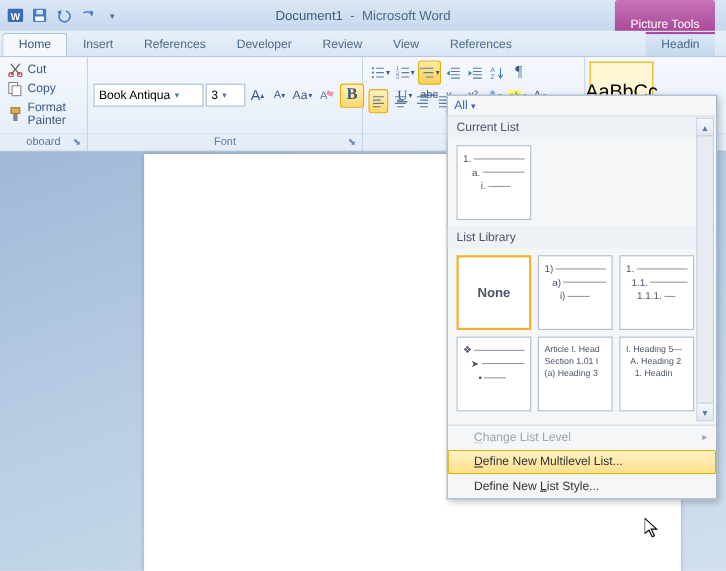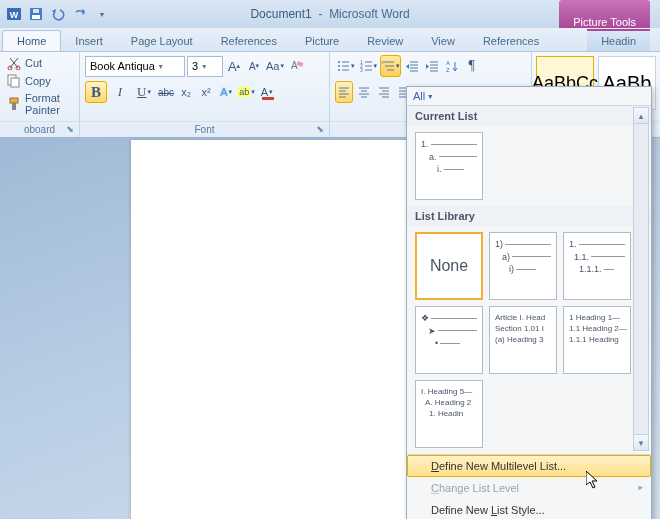"Page Layout" div.tab { html: <div>Page Layout</div> -> none }
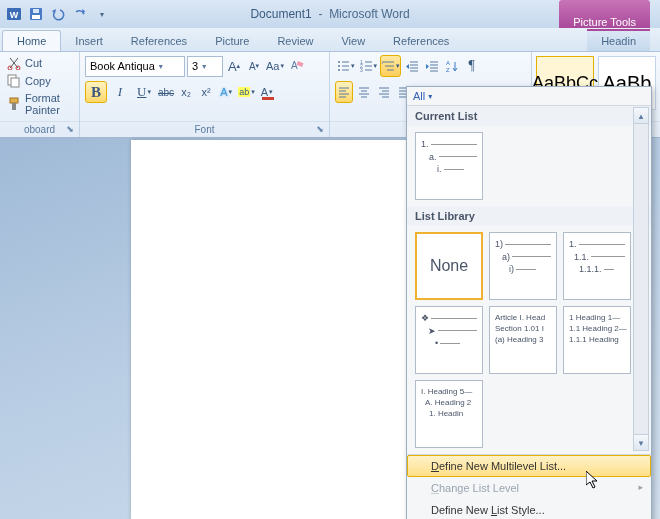"Picture" div.tab { text: Picture -> Developer }
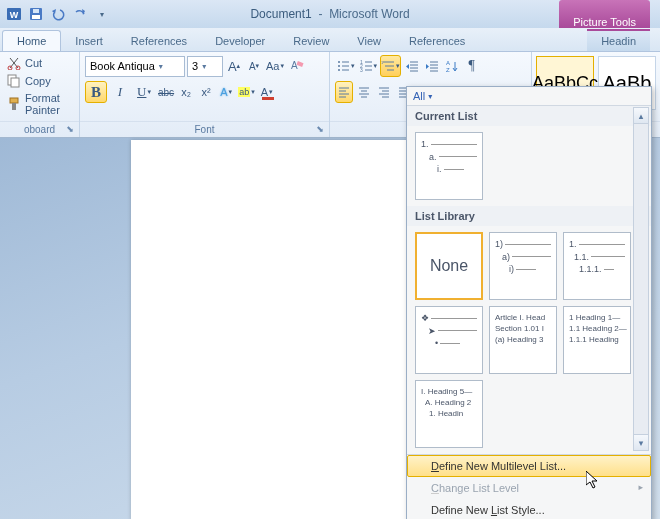"Book Antiqua" .font-body { flex-direction: column -> row }
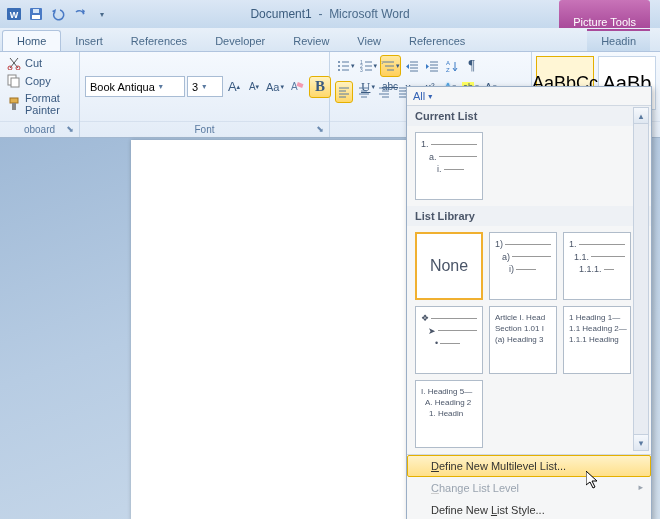"AaBb" div.style-box { html: <div> <span>AaBb</span> </div> -> none }
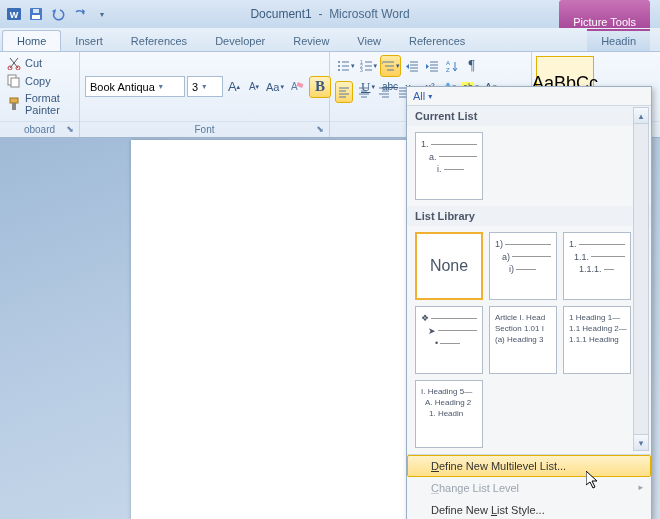"Current List" .ml-section-hdr { font-weight: bold -> normal }
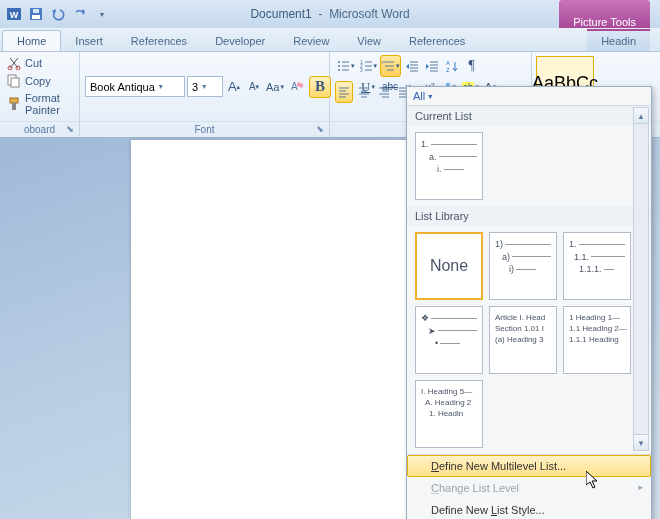"None" .thumb-none { font-size: 16px -> 12px; font-weight: none -> bold }
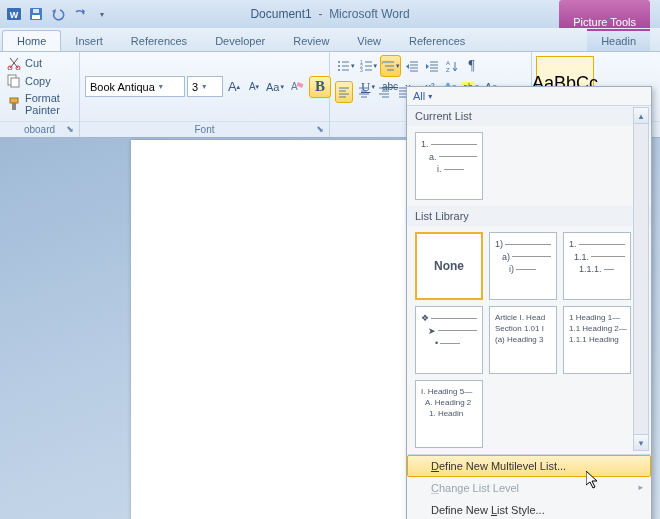"1 Heading 1—" div.thumb { html: <div> <div> <span>1 Heading 1—</span> </div> <div> <span>1.1 Heading 2—</span> </div> <div> <span>1.1.1 Heading</span> </div> </div> -> none }
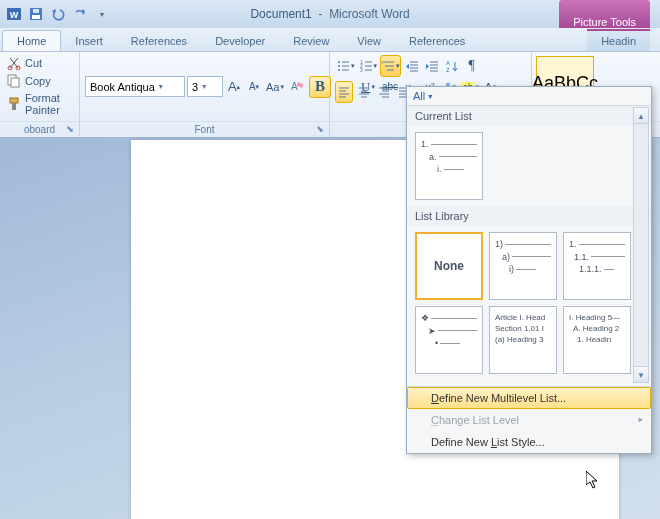"Define New Multilevel List..." div.ml-menu-item { order: before "Change List Level" -> after "Change List Level" }
